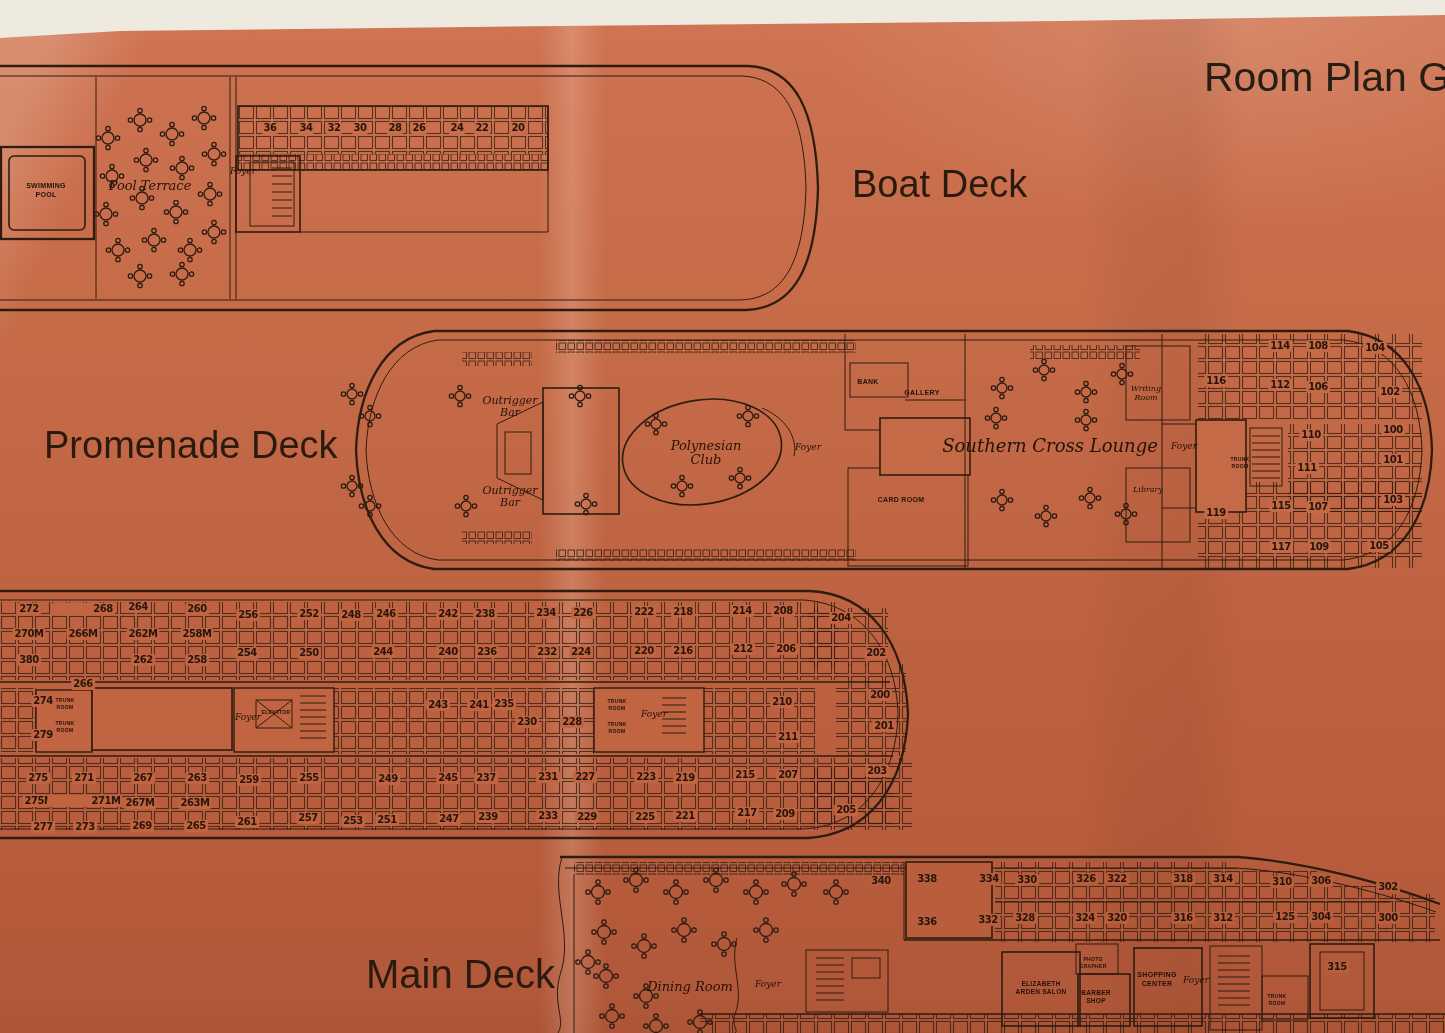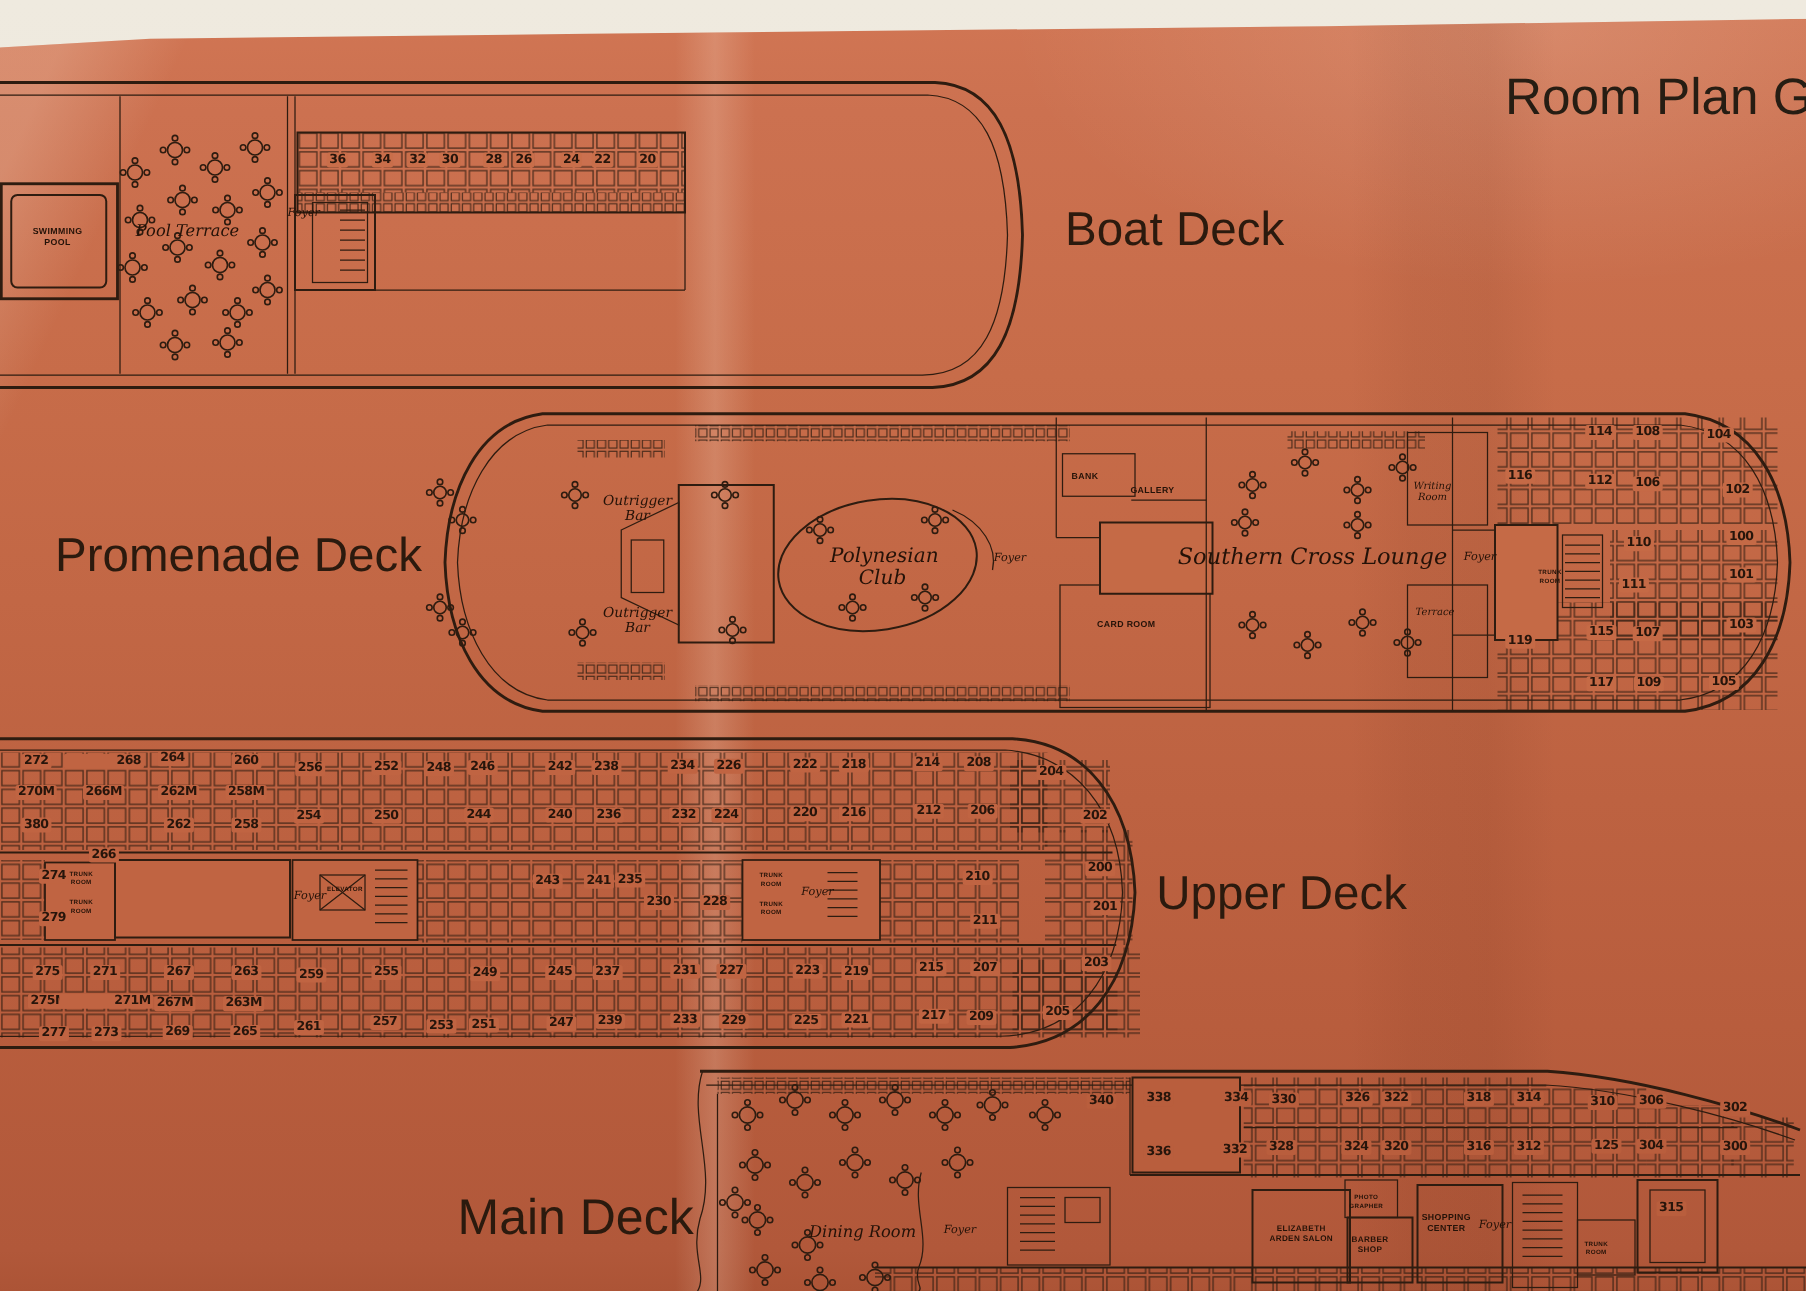"Polynesian Club" span.room-label { font-size: 16px -> 13px }
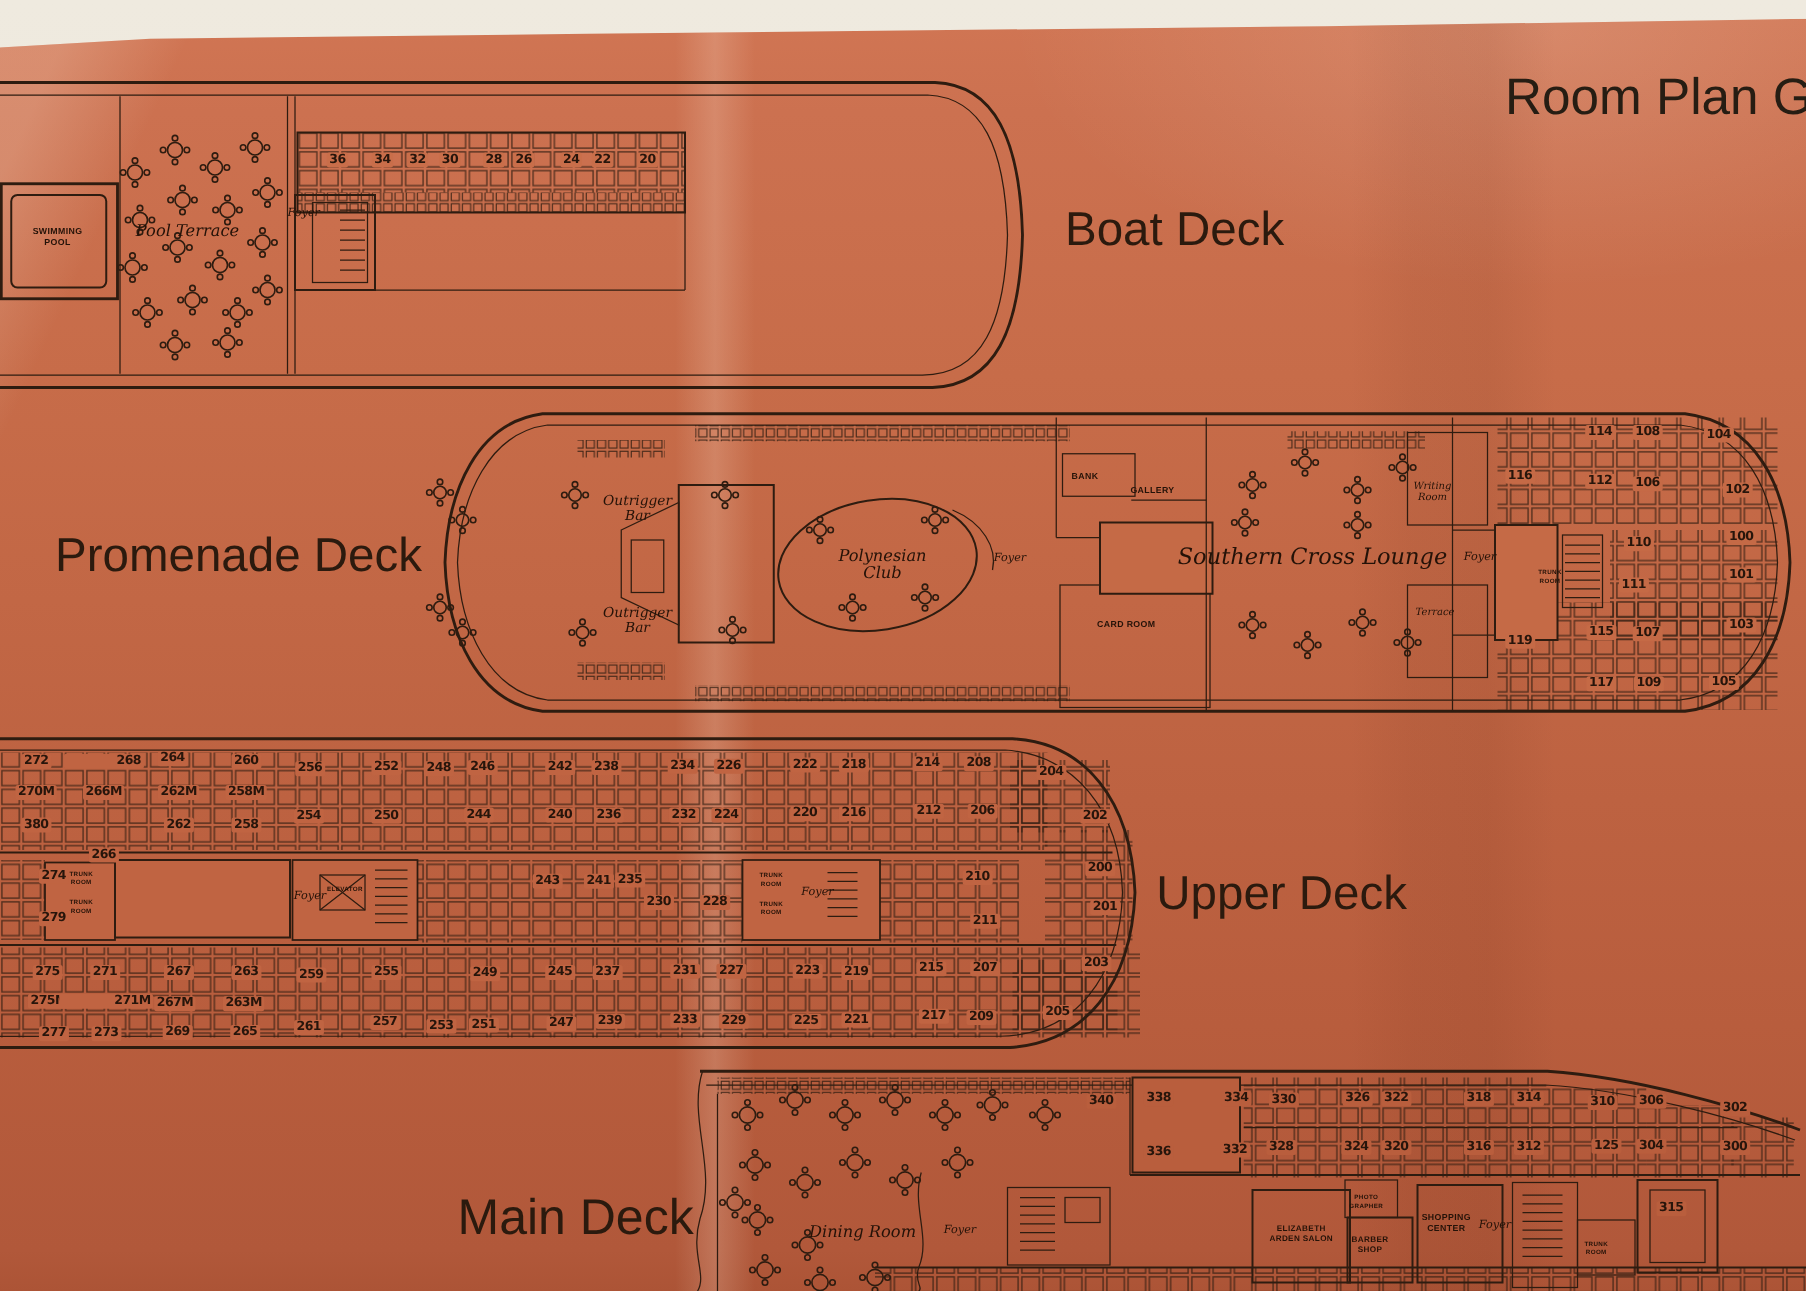"Terrace" span.room-label { text: Terrace -> Library }
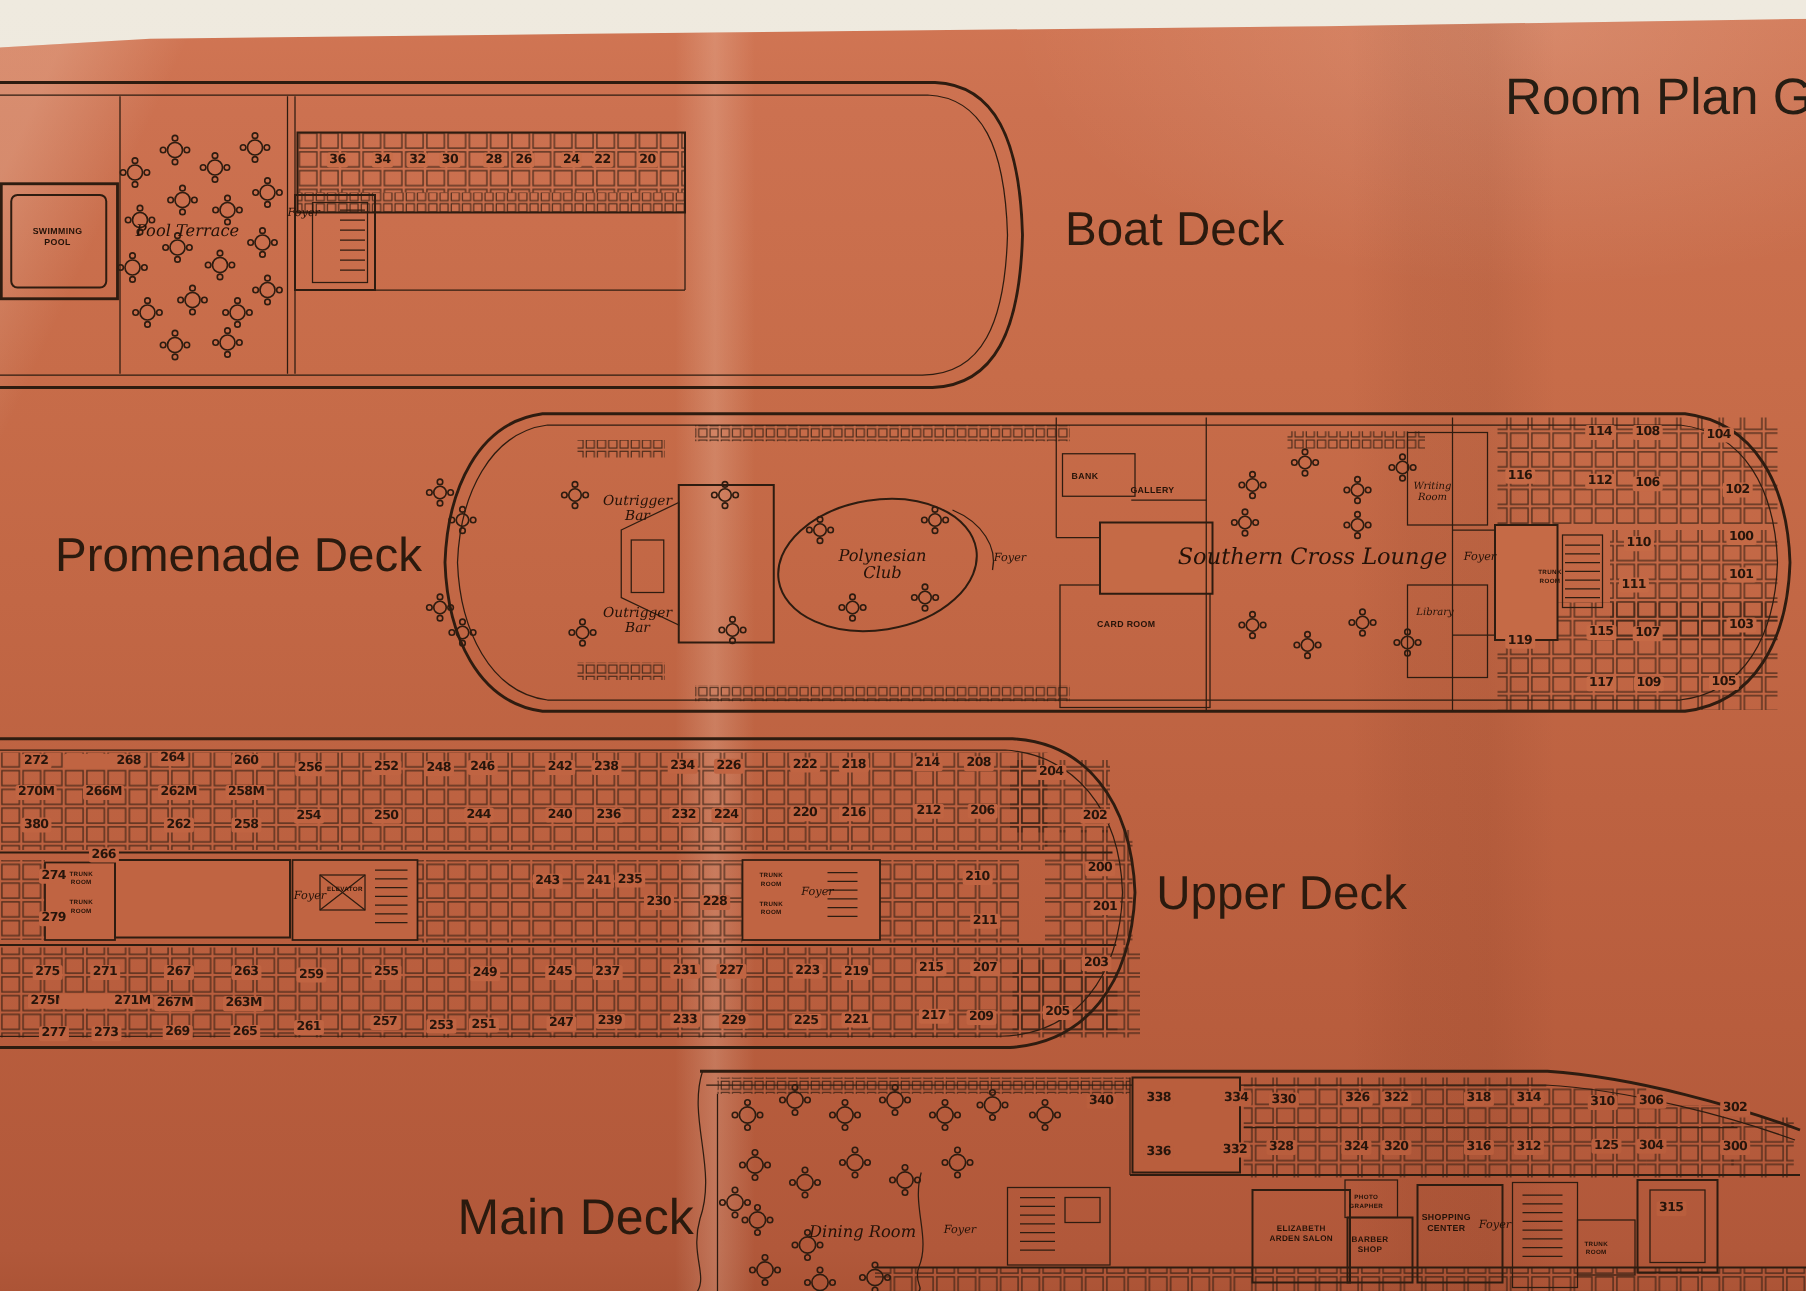"Upper Deck" div.deck-title { html: <div>Upper Deck</div> -> none }
